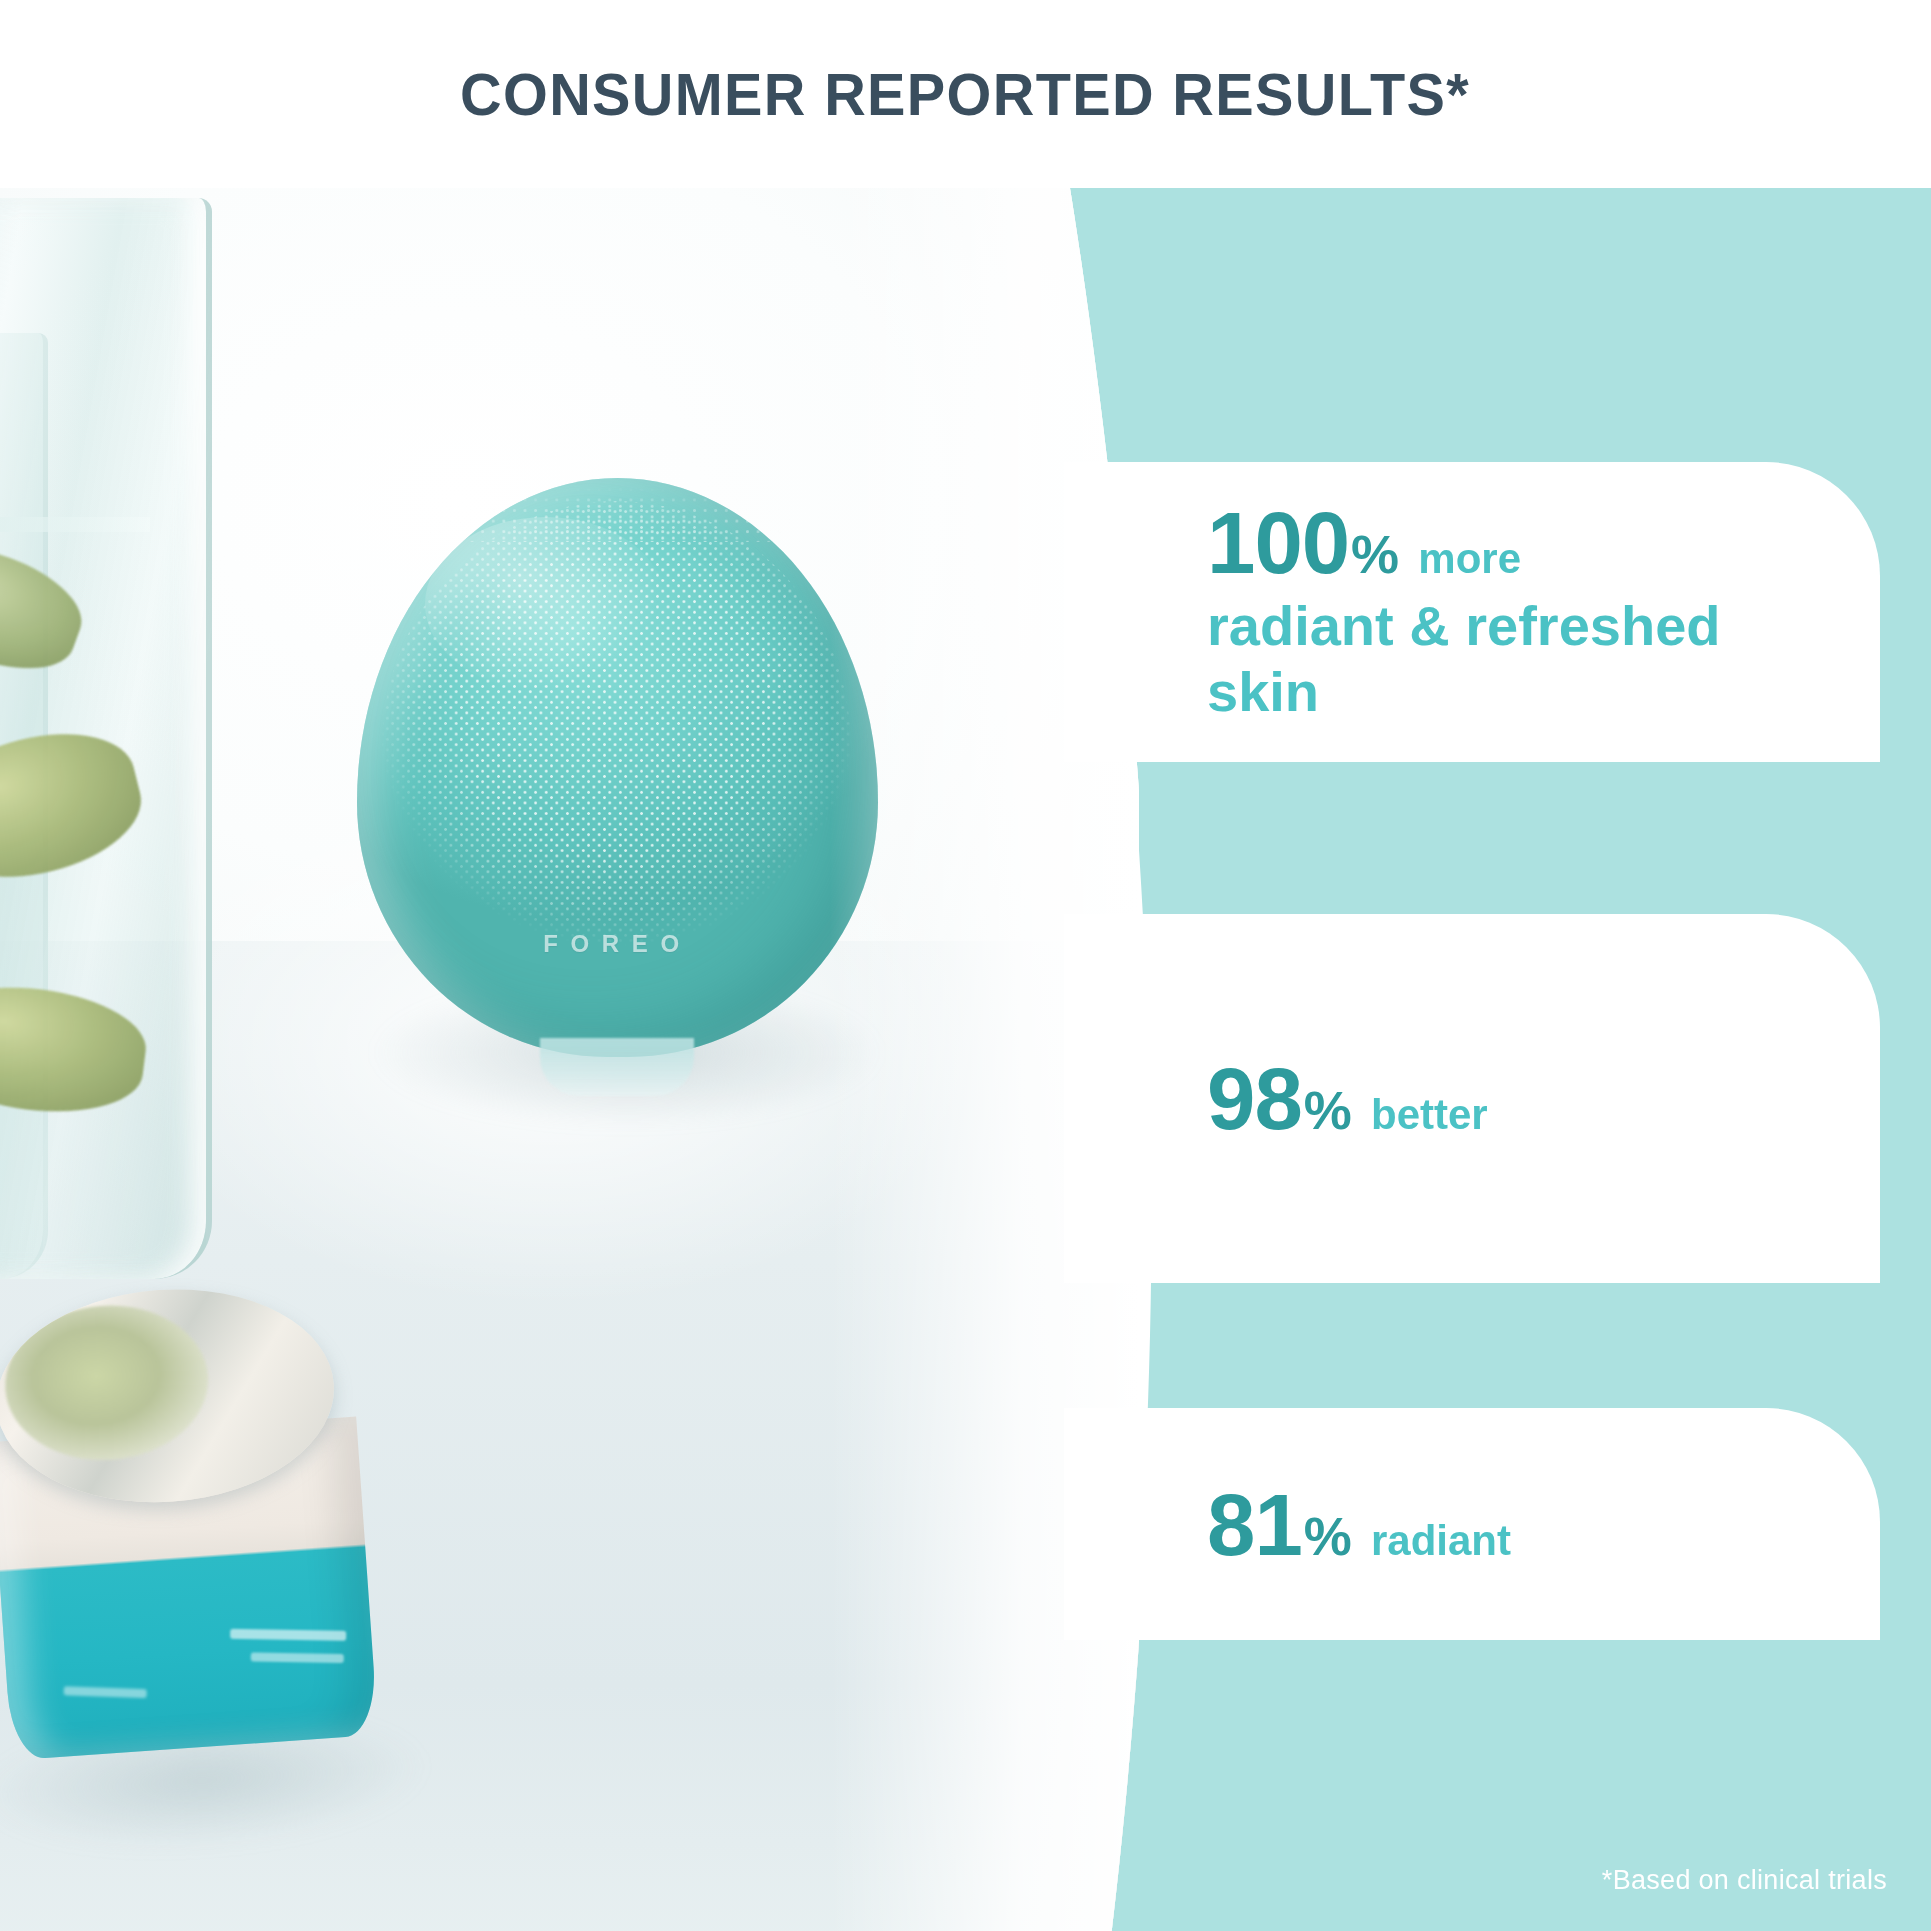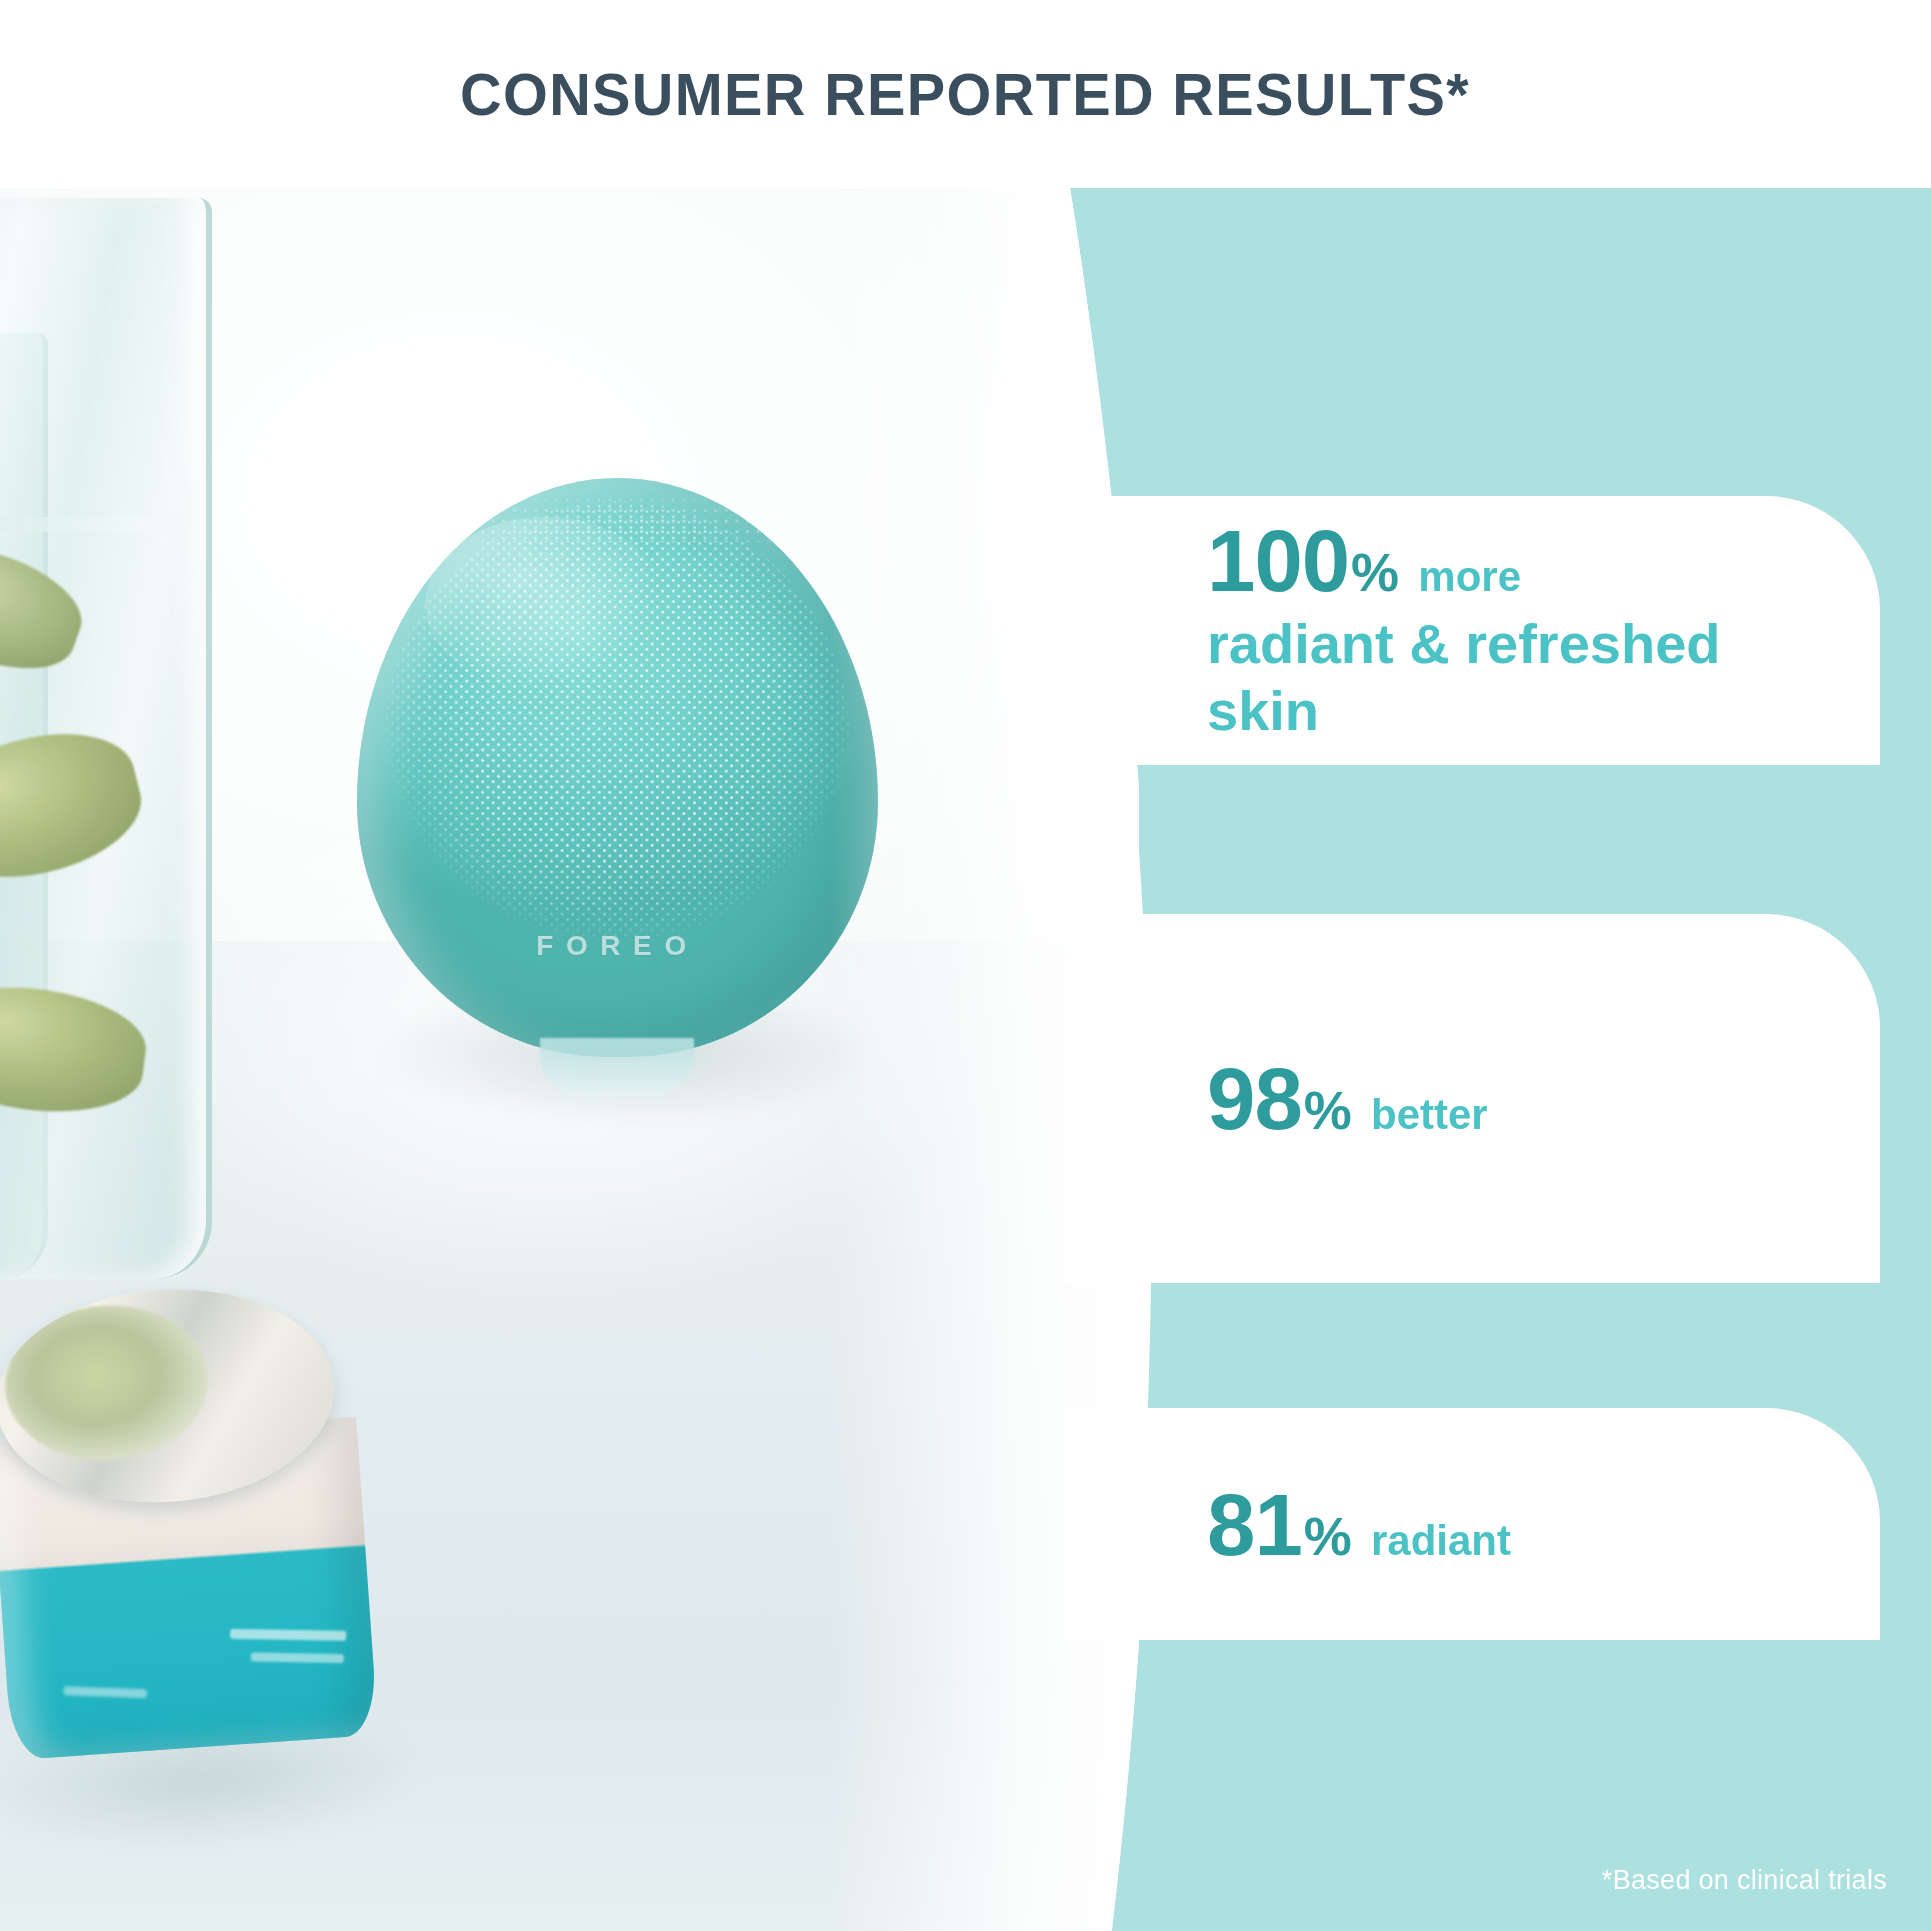"100" #stat-card-0 { height: 269px -> 300px; top: 308px -> 274px }
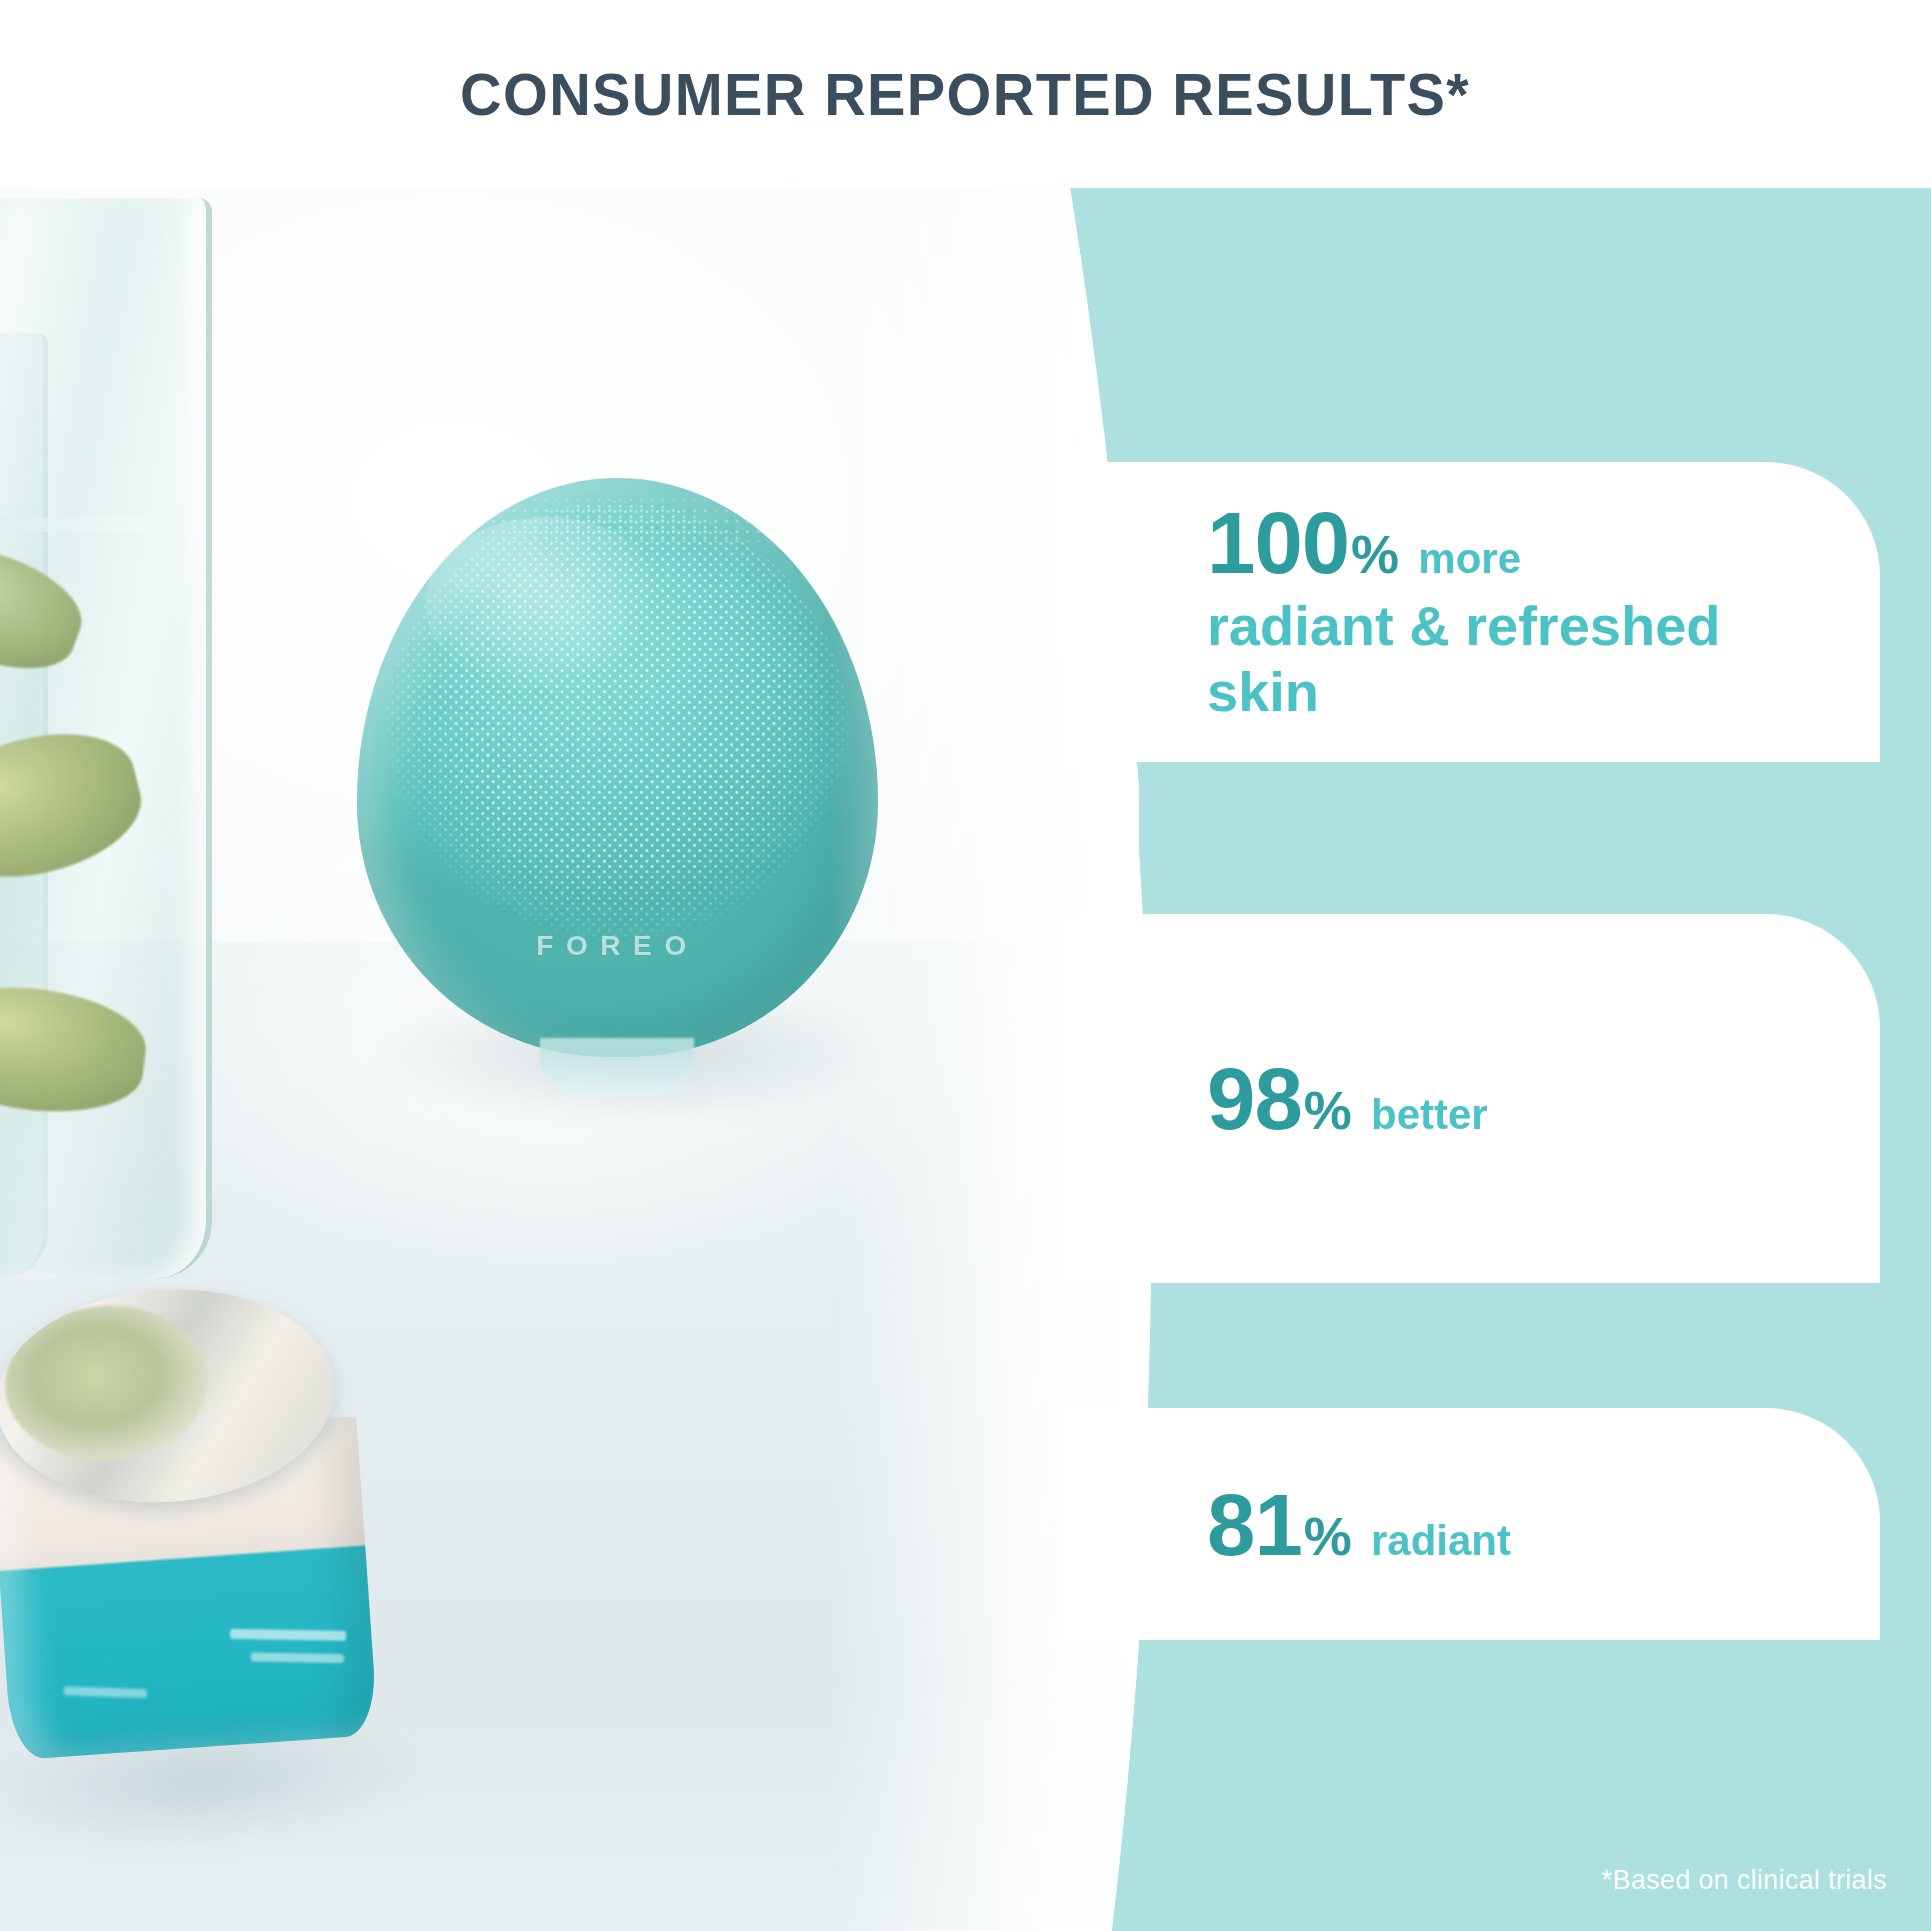"FOREO" #device-brand { font-size: 28px -> 24px }
